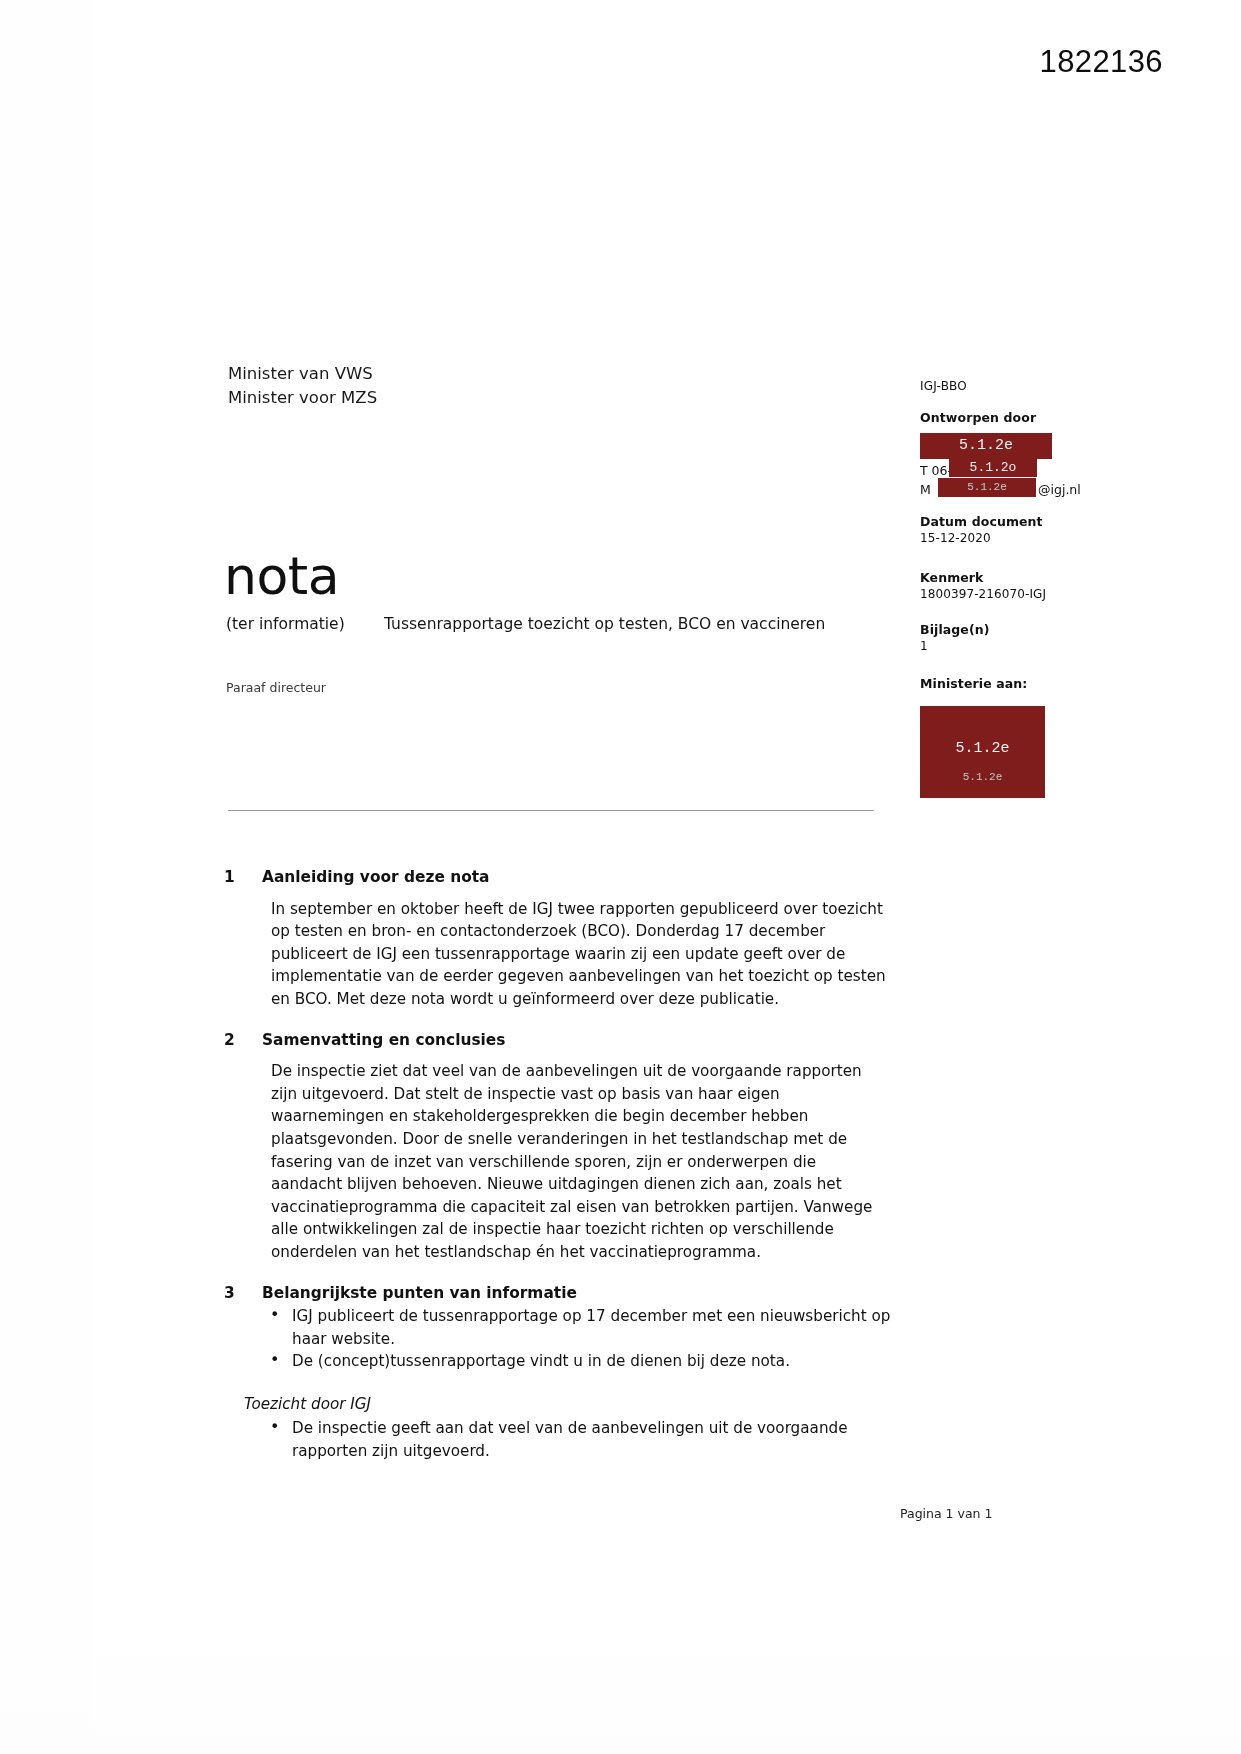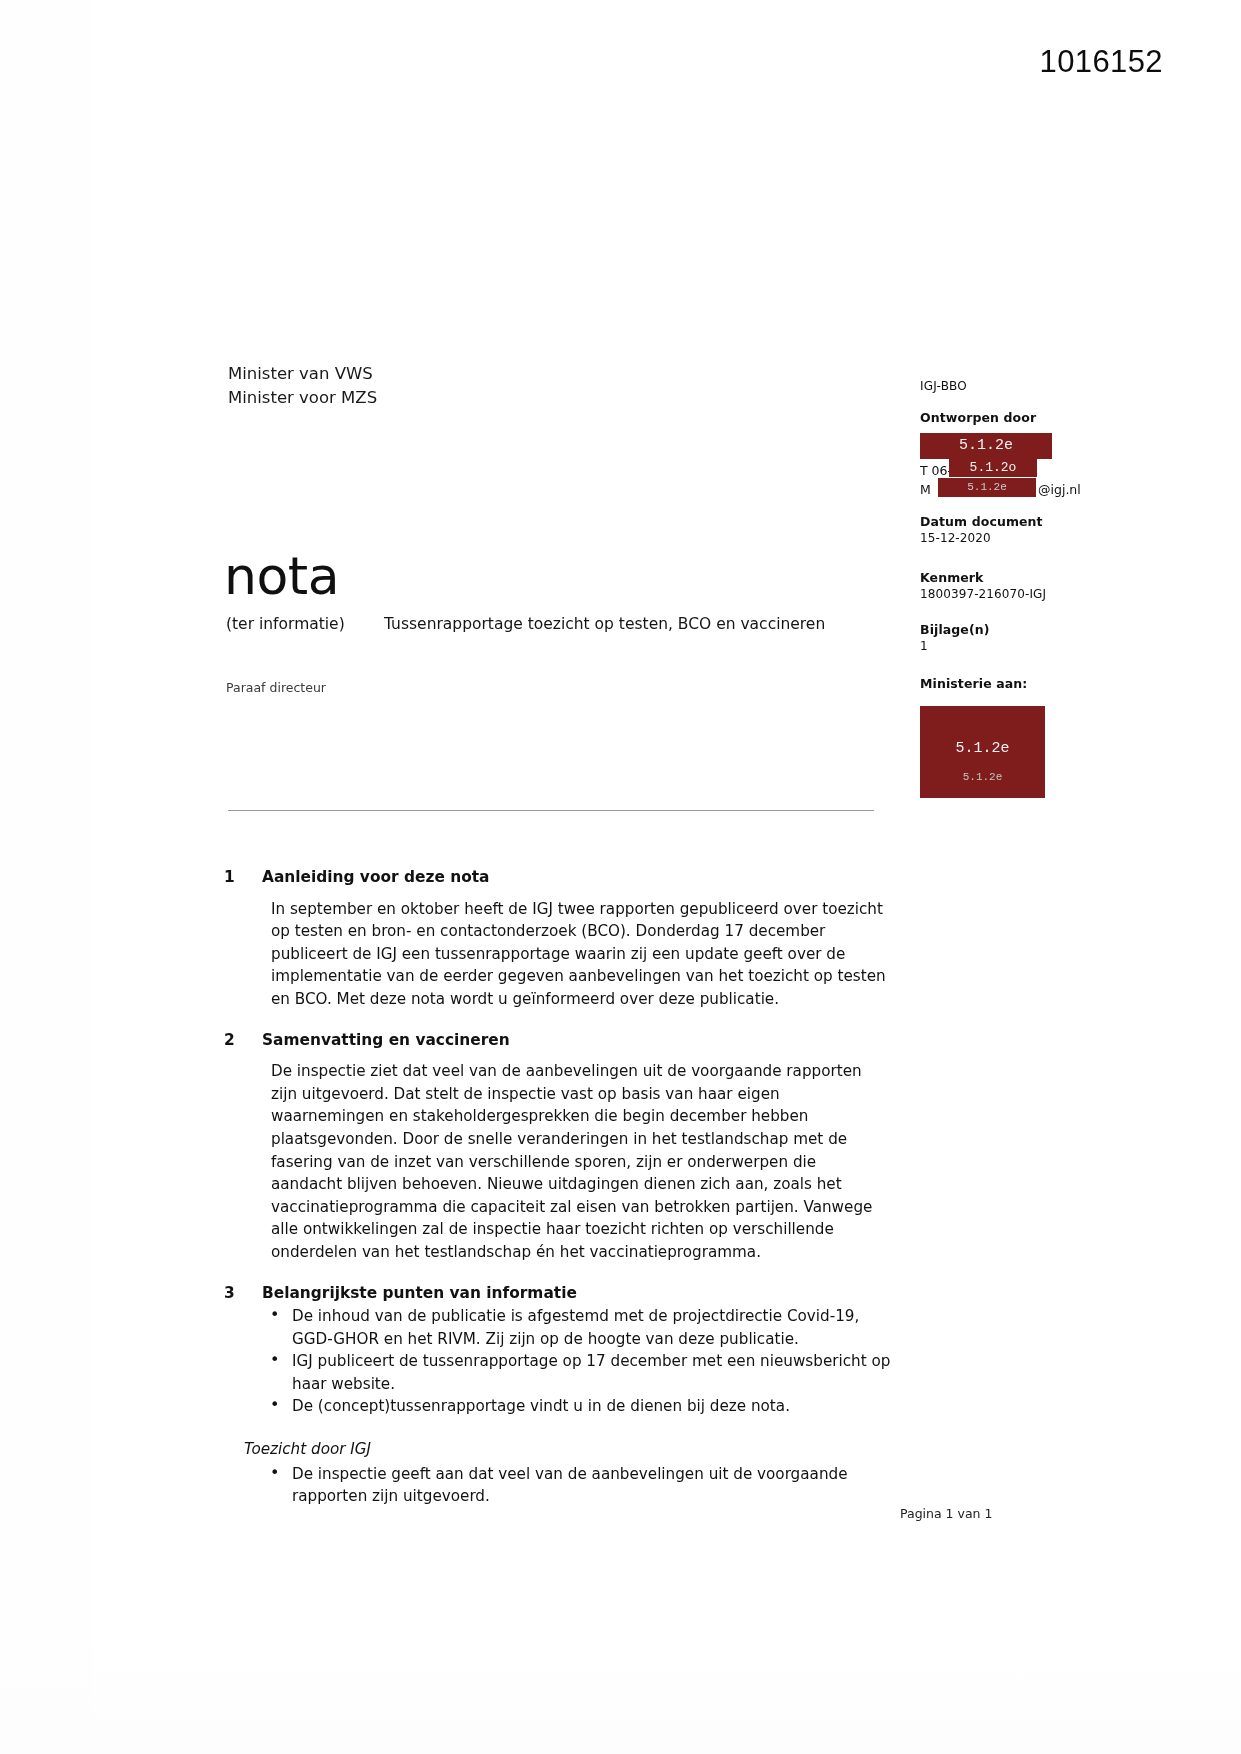"1016152" div.doc-number { text: 1016152 -> 1822136 }
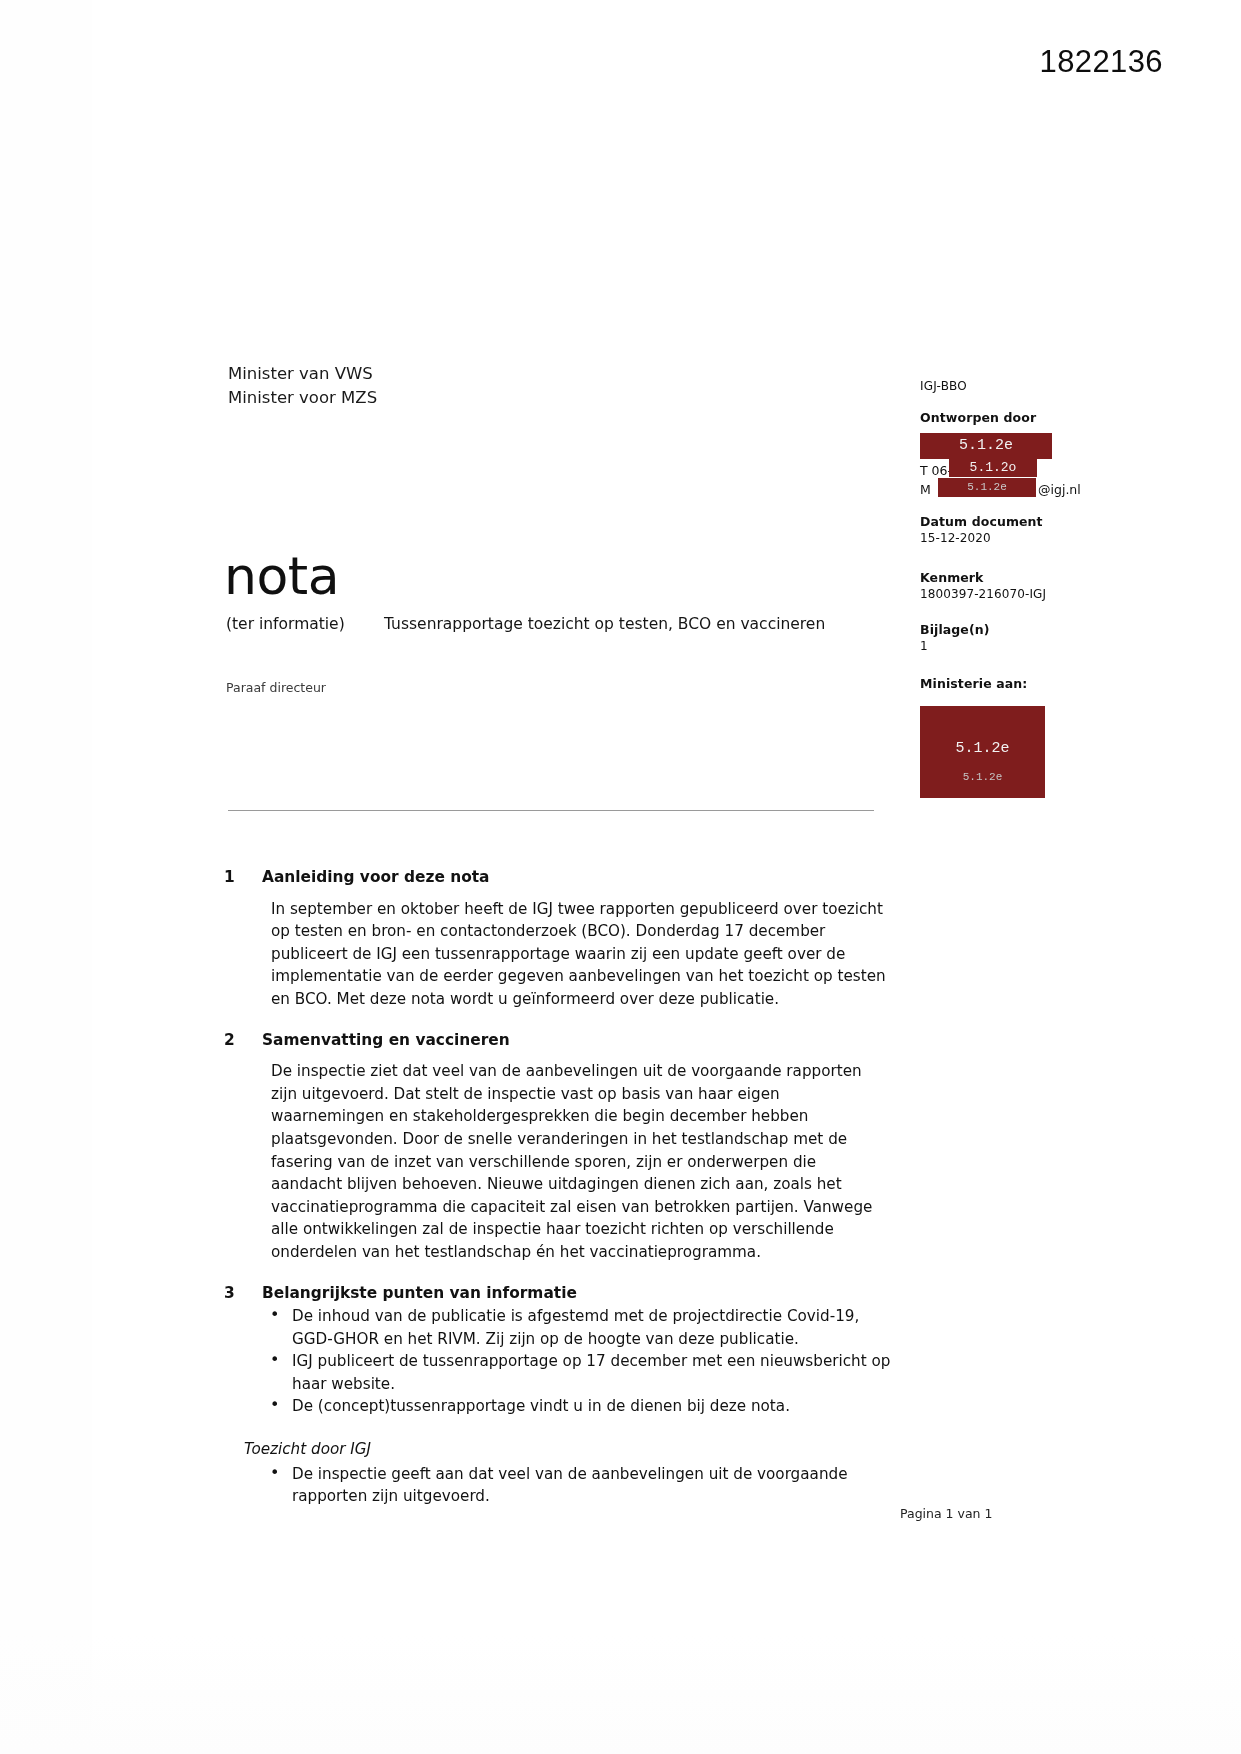"Samenvatting en vaccineren" span { text: vaccineren -> conclusies }
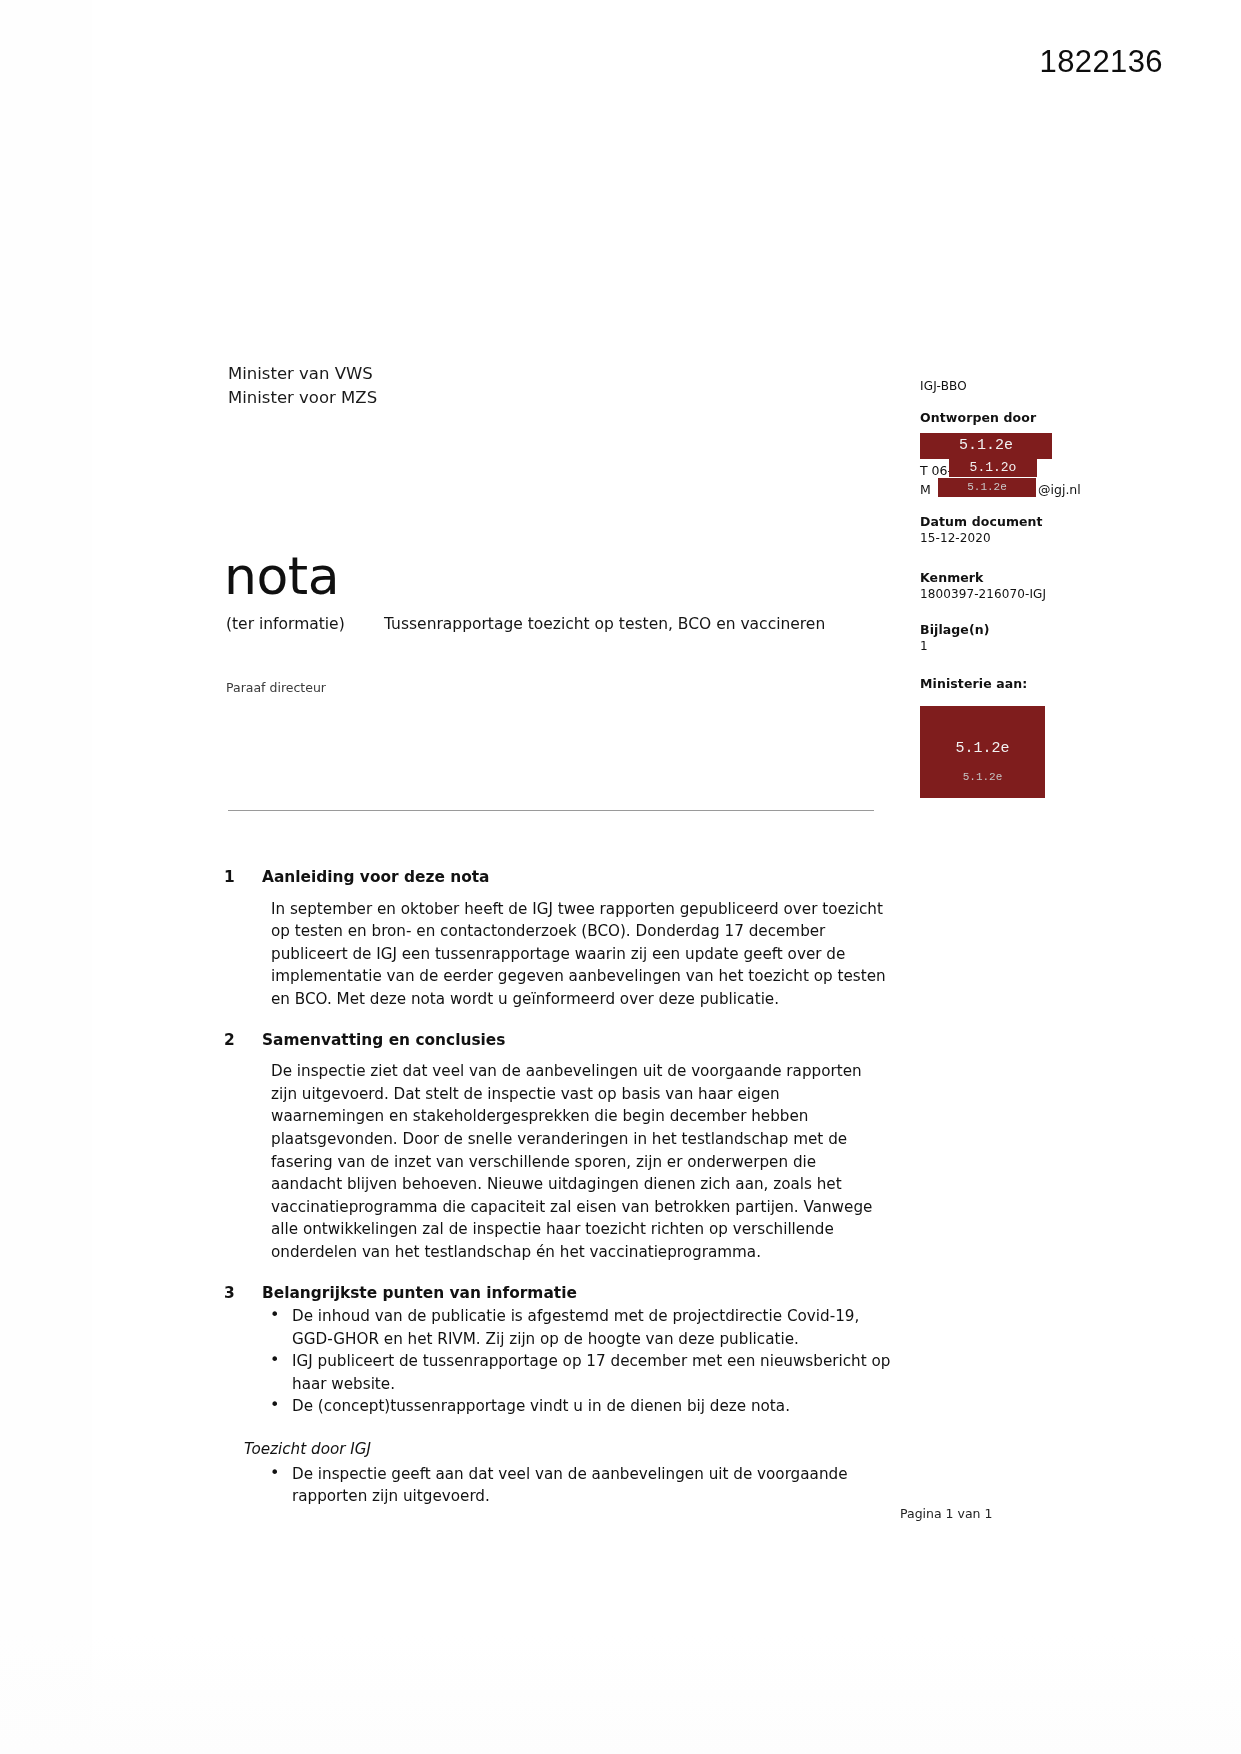"De inhoud van de publicatie" li { html: <li>De inhoud van de publicatie is afgestemd met de projectdirectie Covid-19, GGD-GHOR en het RIVM. Zij zijn op de hoogte van deze publicatie.</li> -> none }
